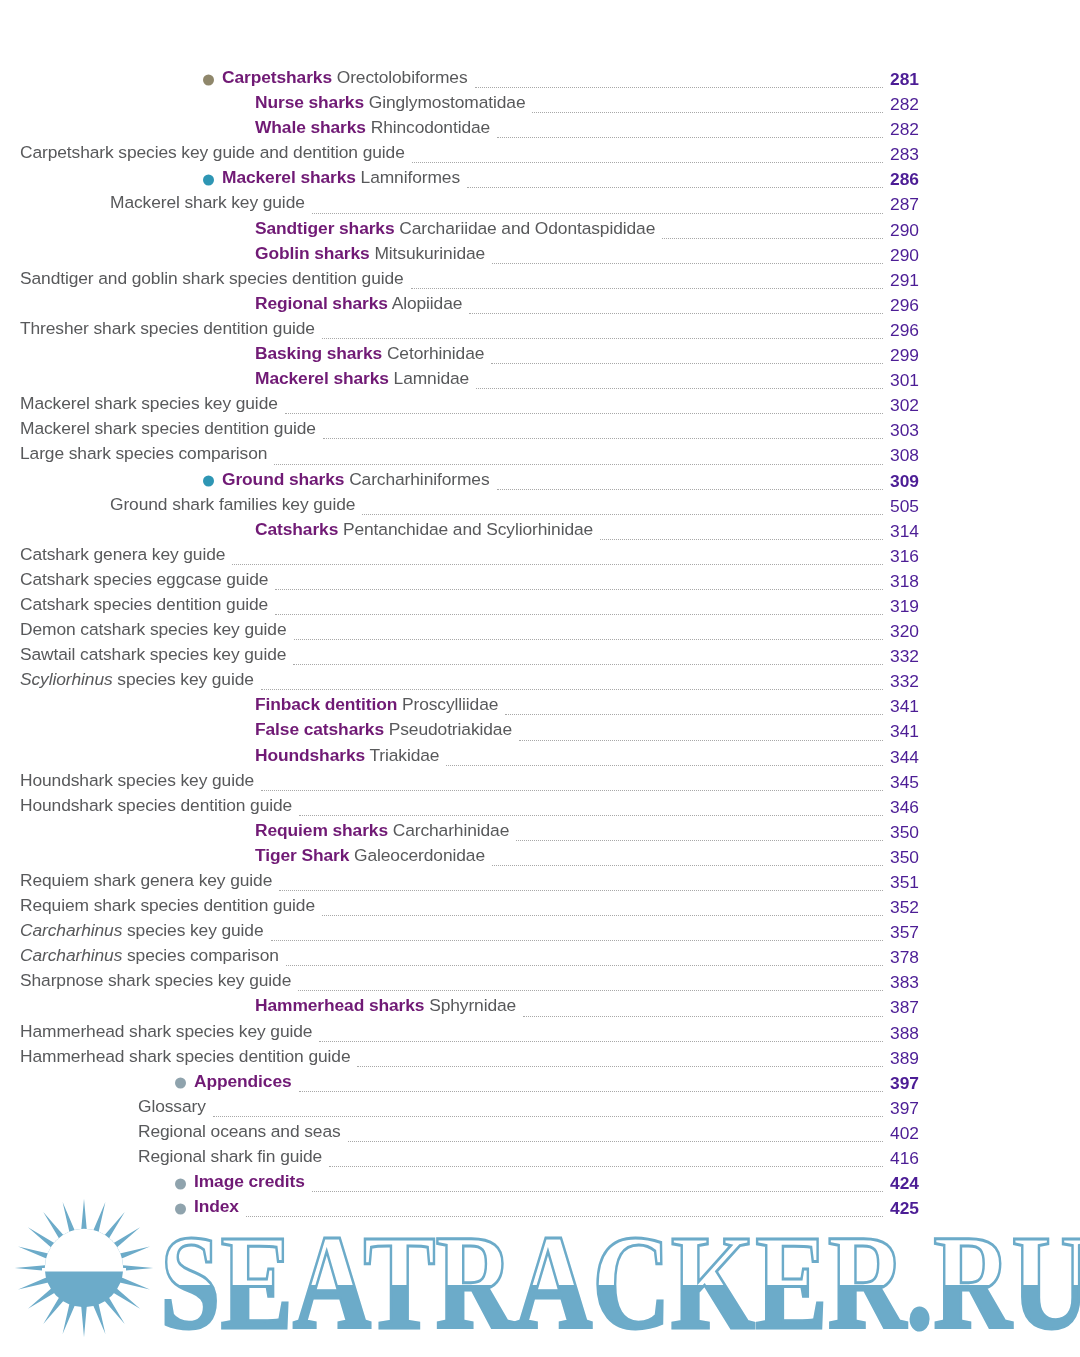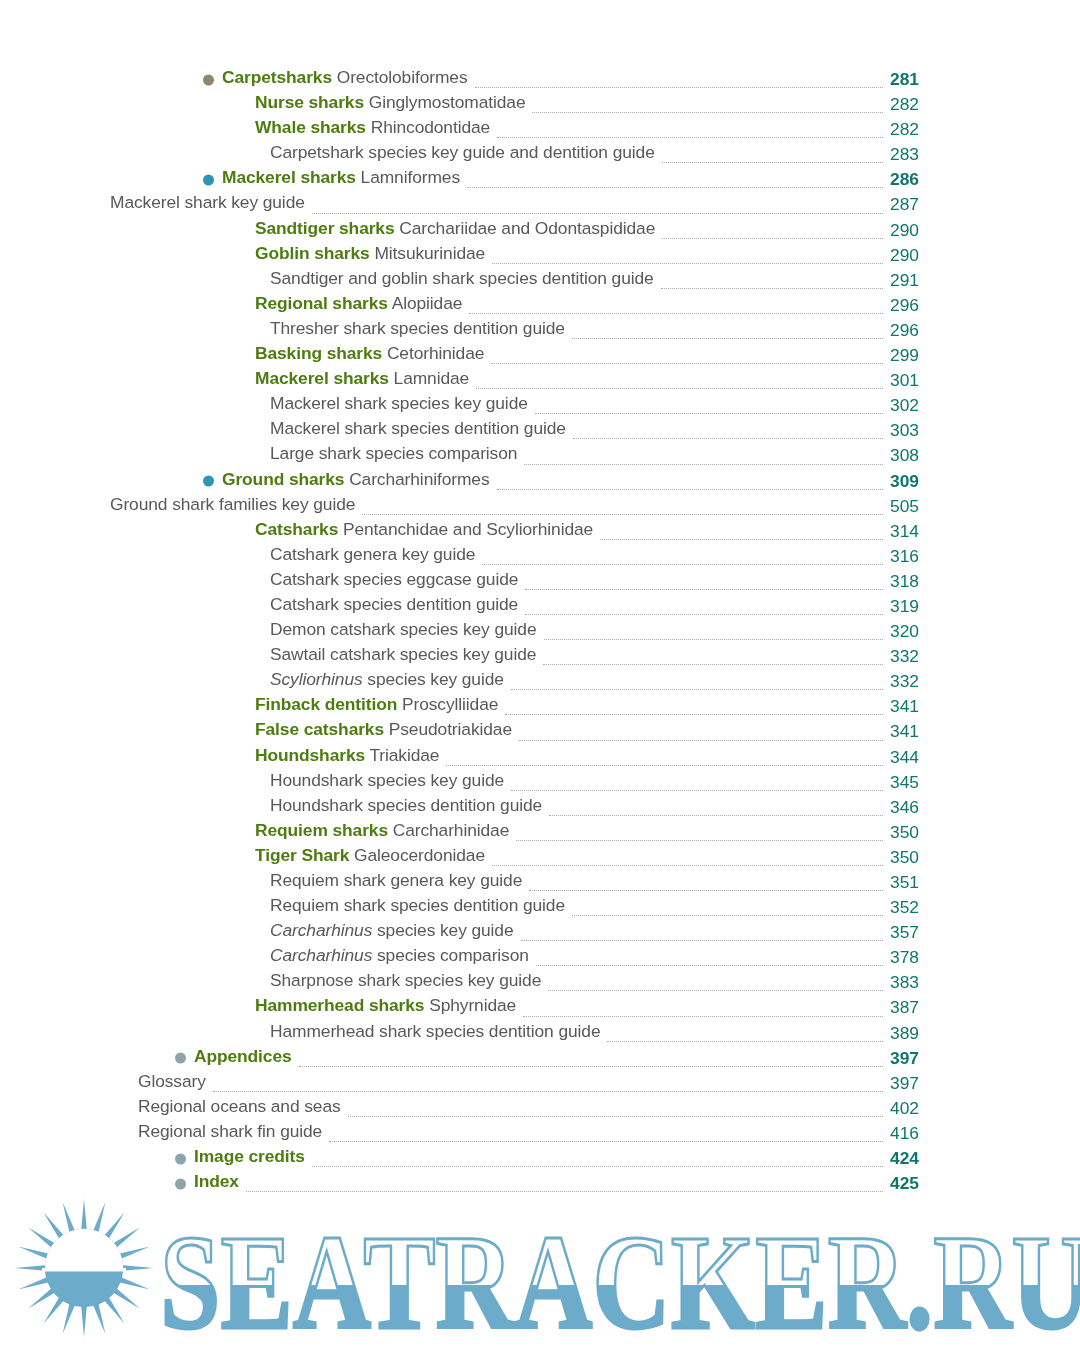"Carpetsharks" .label .b { color: #4d7c0f -> #701a75 }
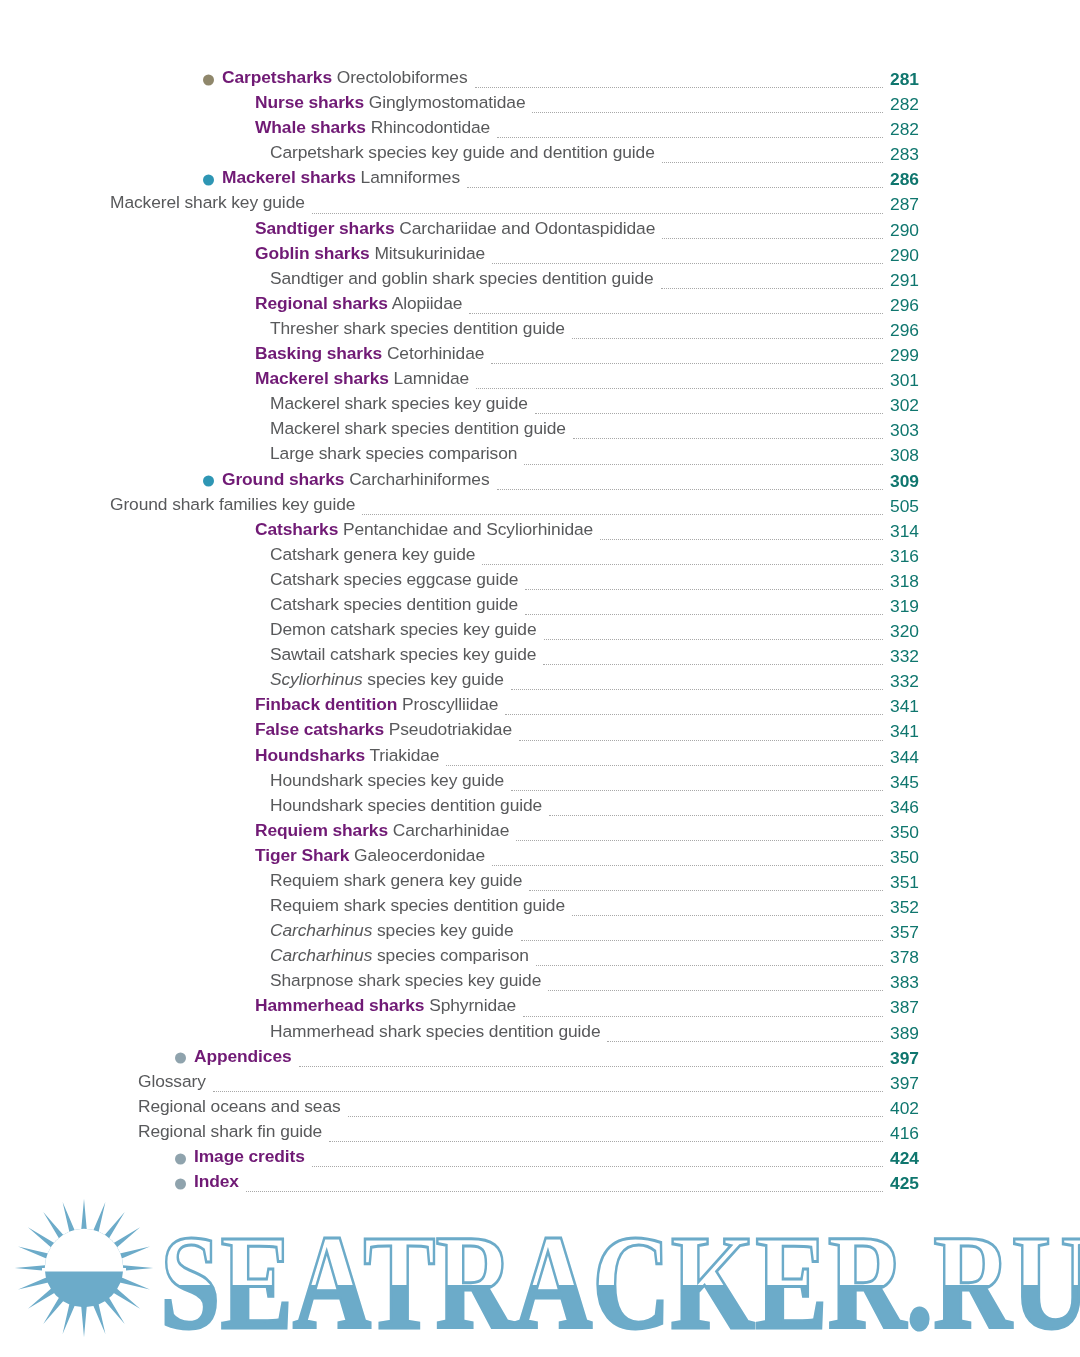"281" .pageno { color: #0f766e -> #4c1d95 }
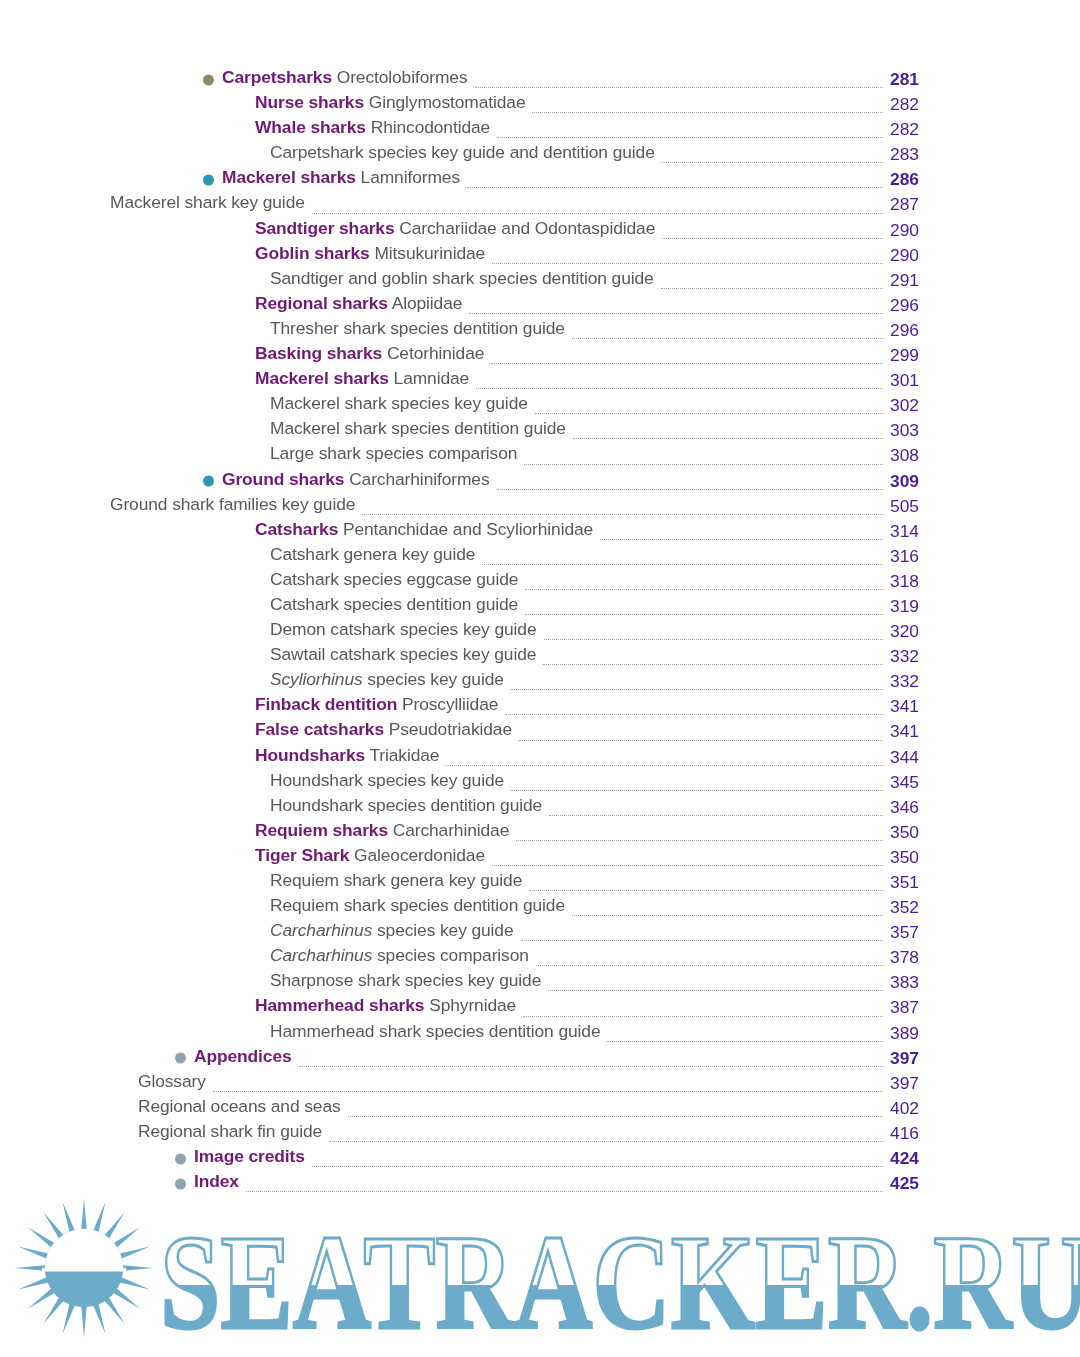"Carpetshark species key guide and" .lv-d { padding-left: 250px -> none }
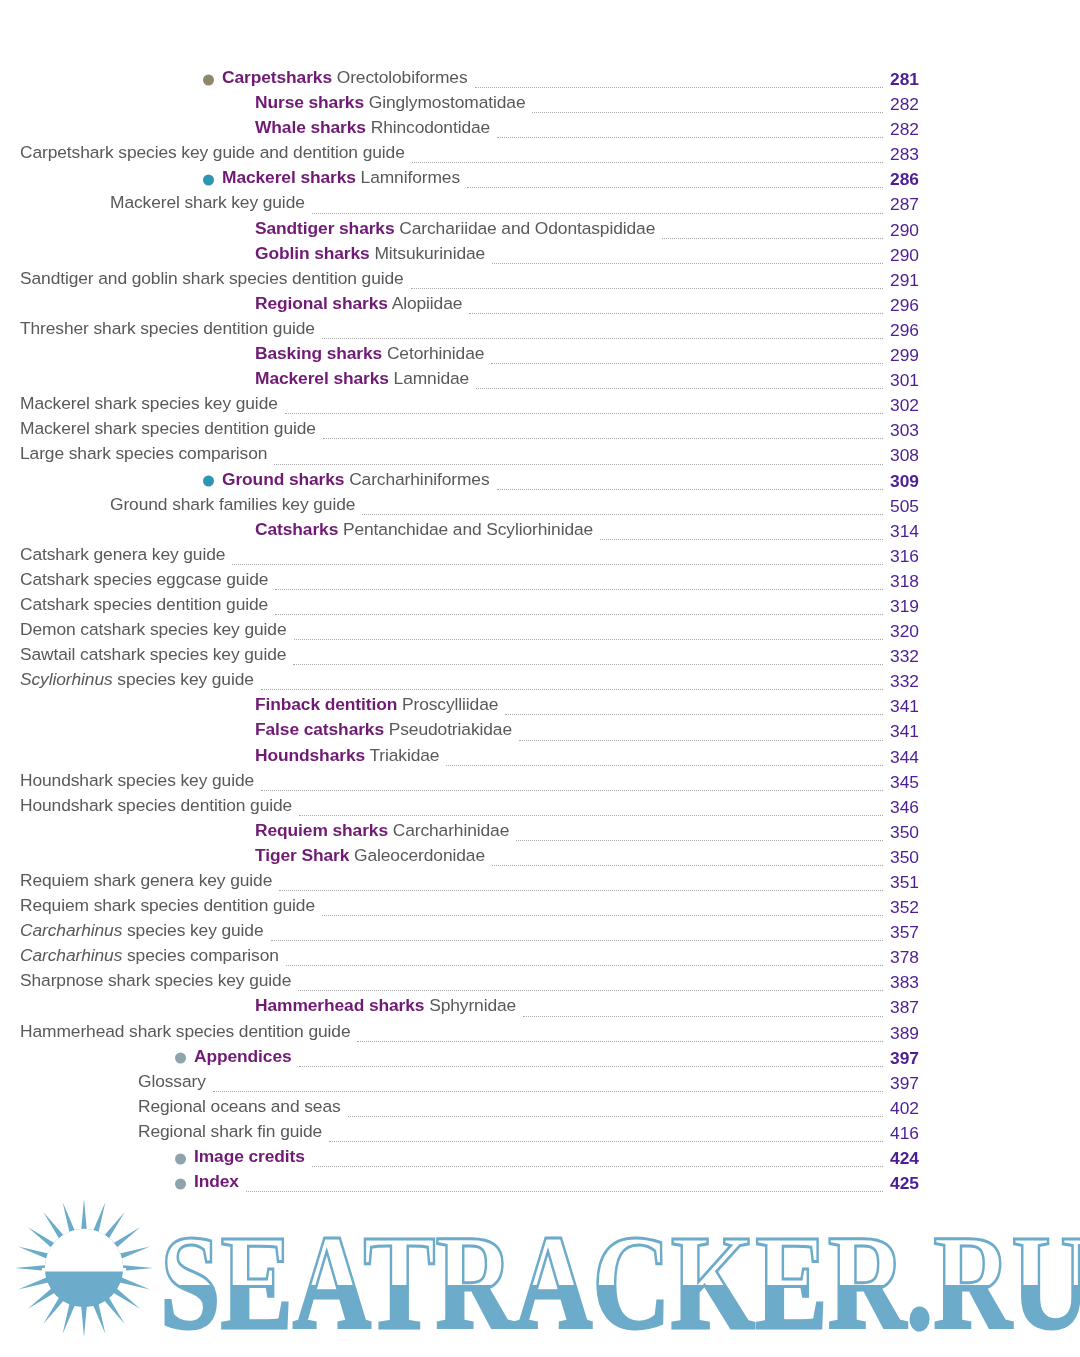"Hammerhead shark species key guide" div.row { html: none -> <div> <span> <span></span> </span> <span><span>Hammerhead shark species key guide</span></span> <span></span> <span>388</span> </div> }
